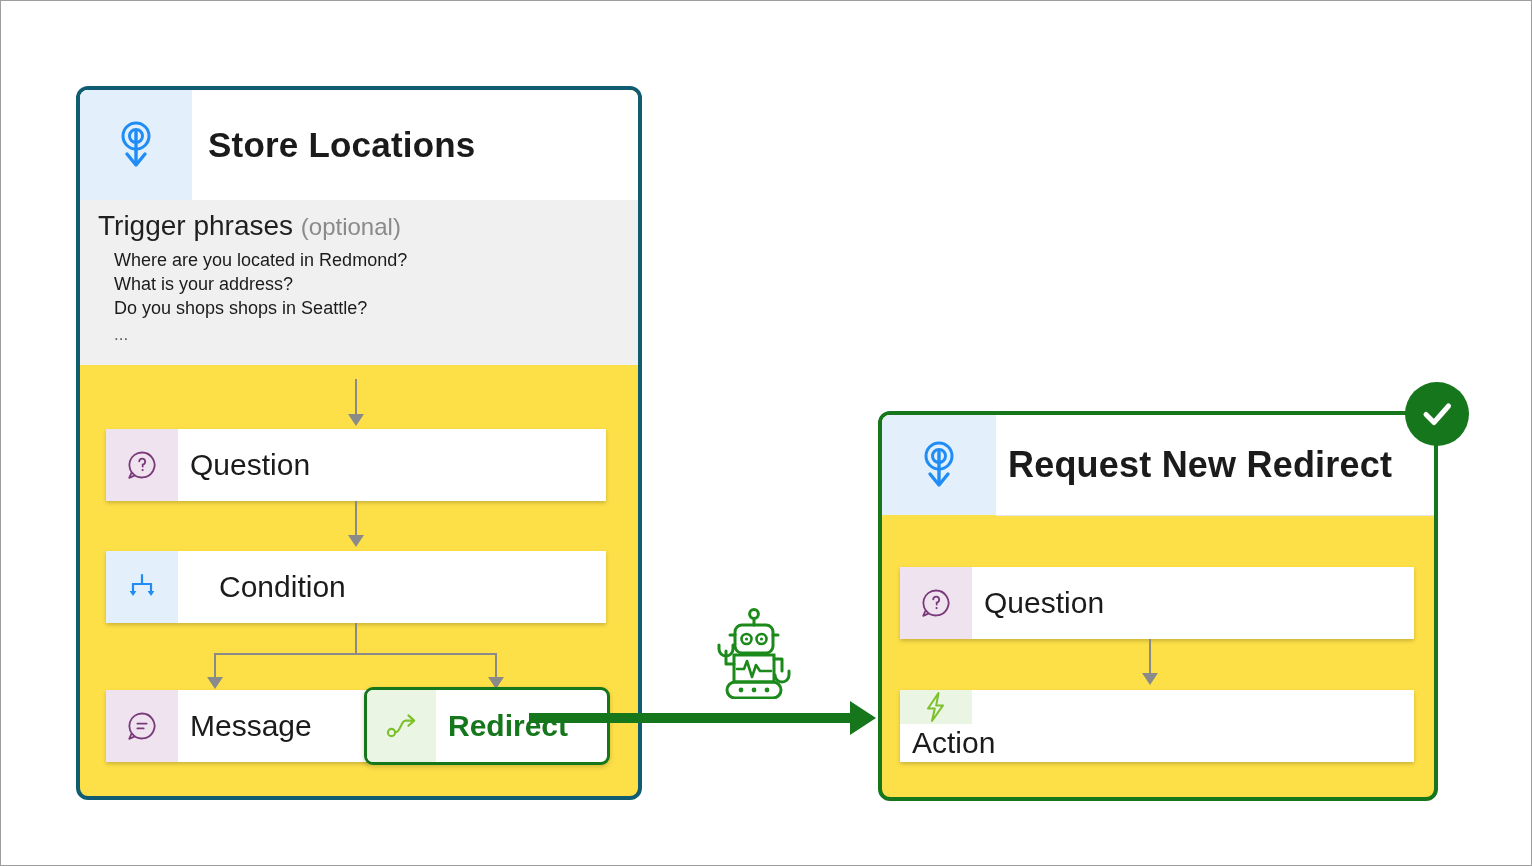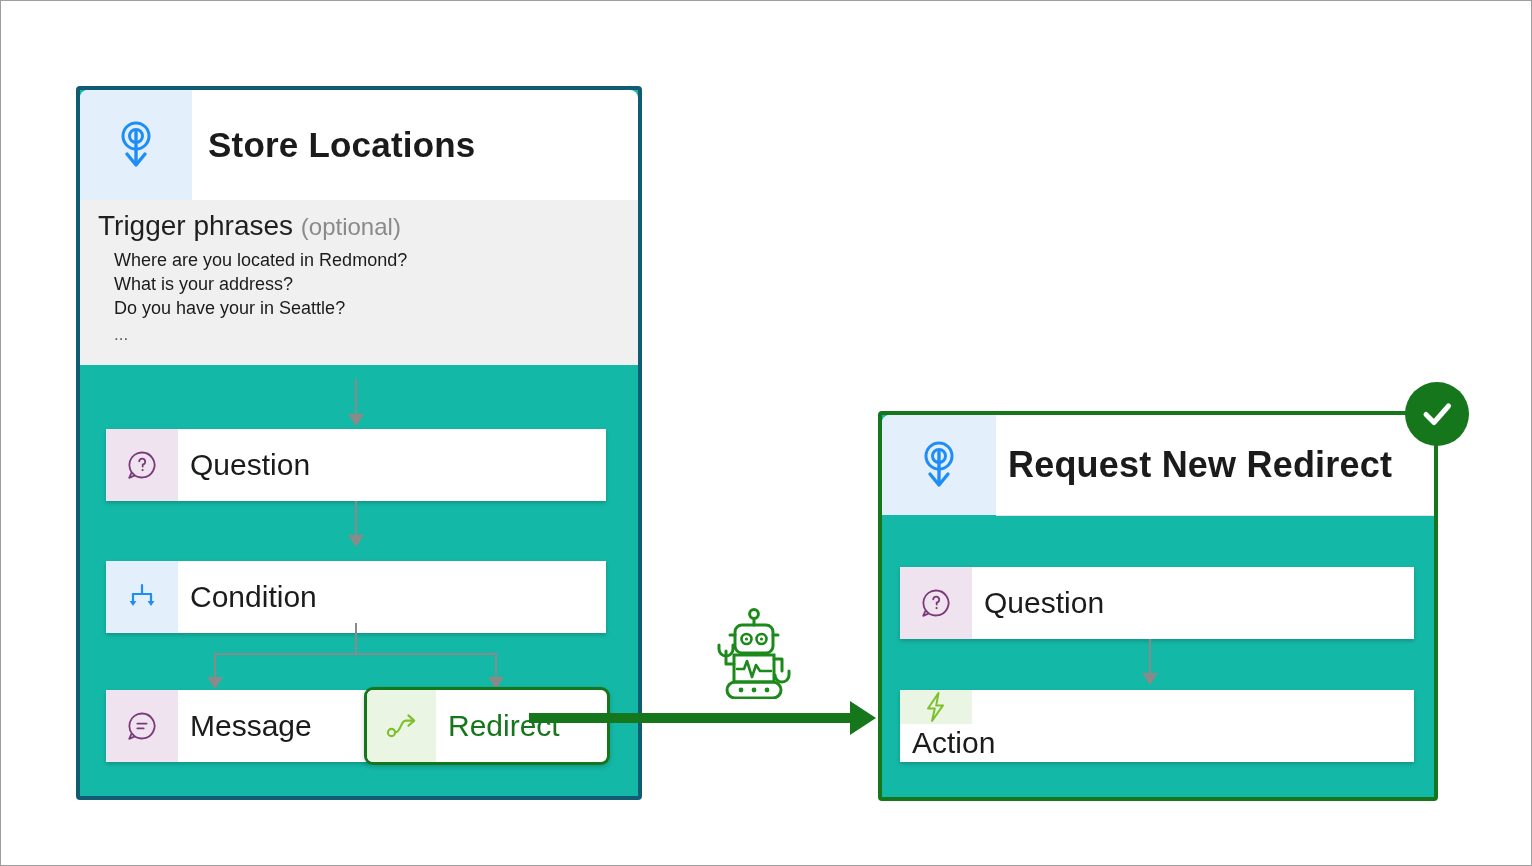"Store Locations" .topic-panel { background: #14b8a6 -> #fde047; border-radius: 4px -> 12px }
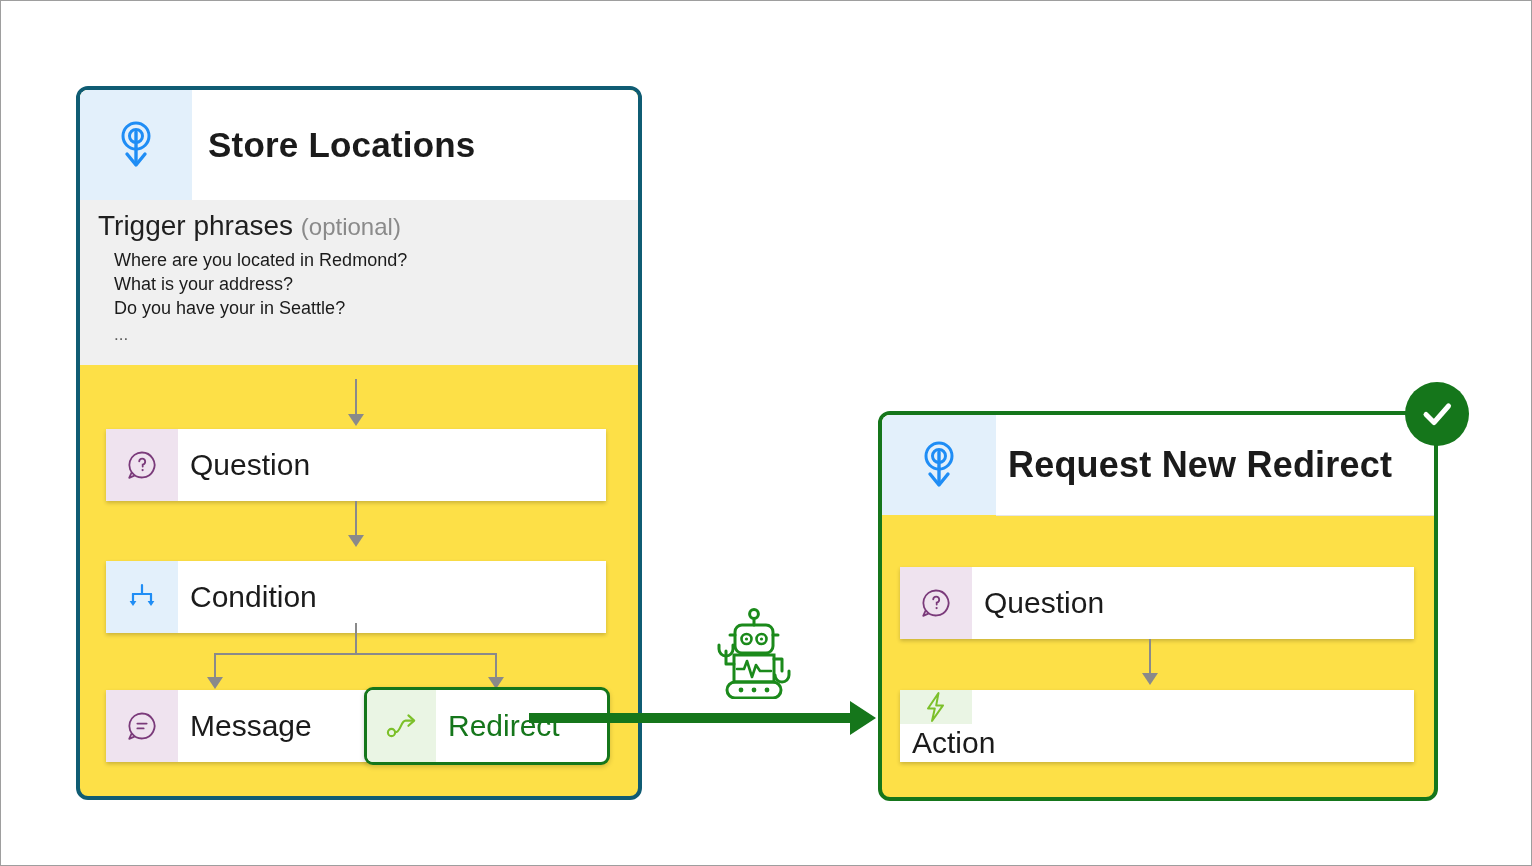"Do you have your in" div { text: have your -> shops shops }
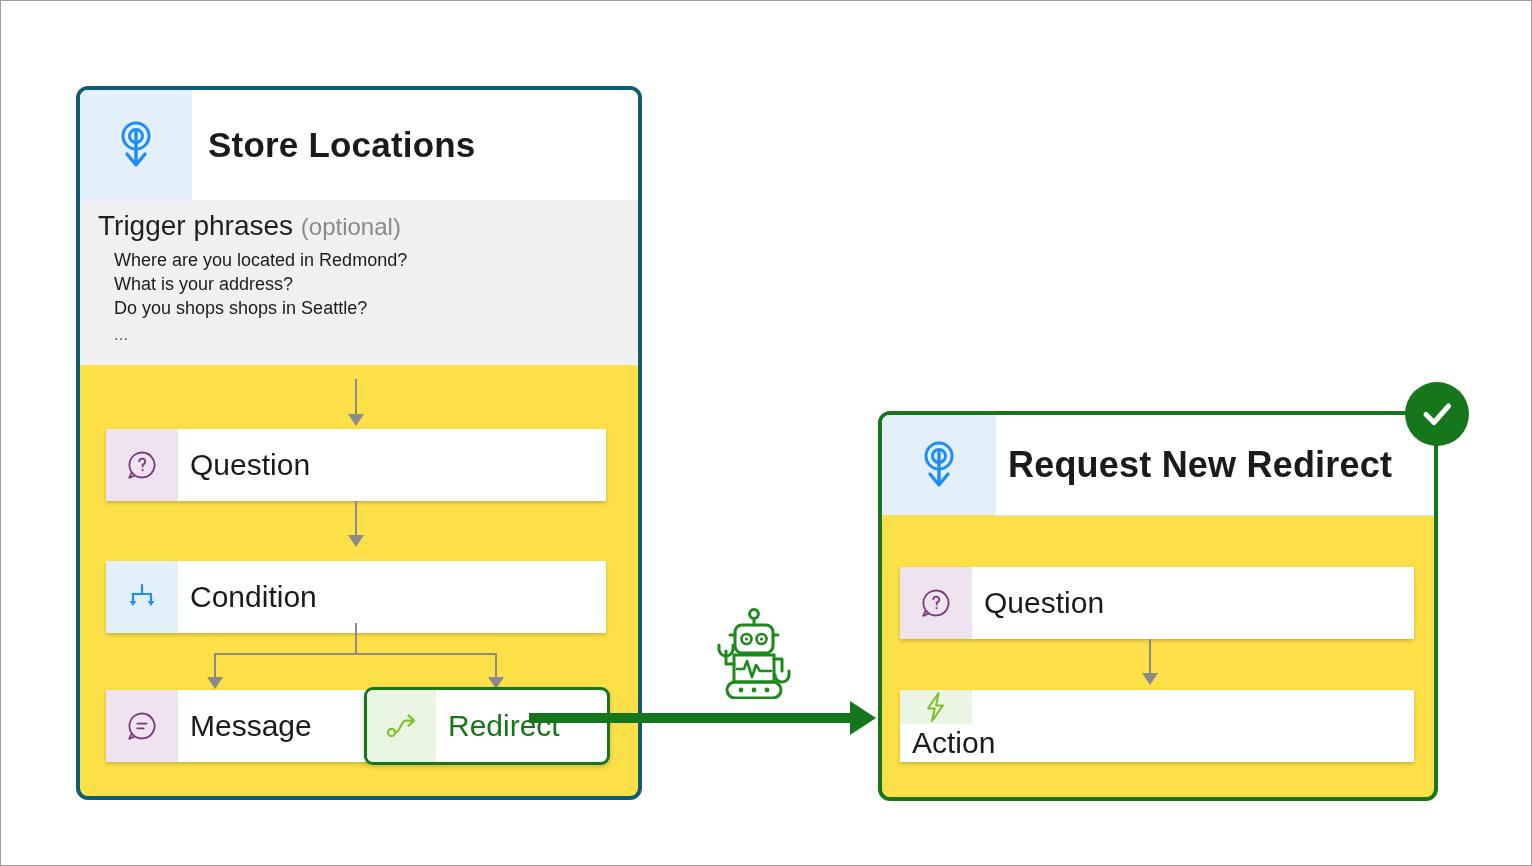"Condition" div.node { gap: none -> 29px; top: 471px -> 461px }
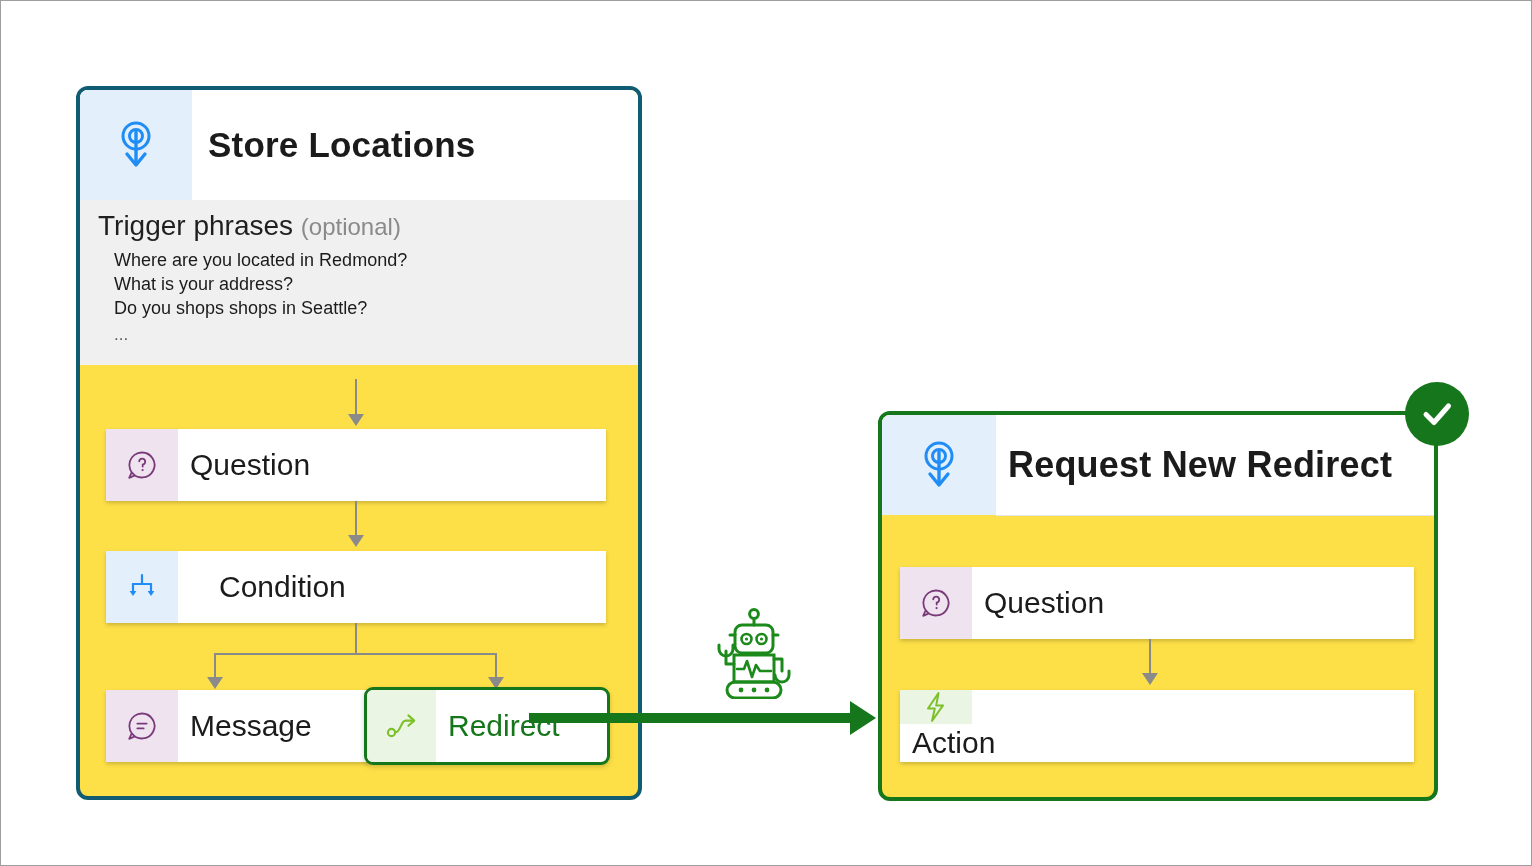"Redirect" .node.selected .node-label { font-weight: normal -> bold }
